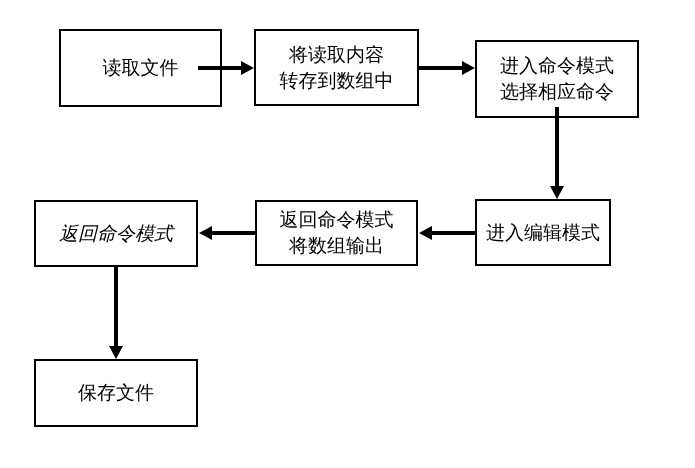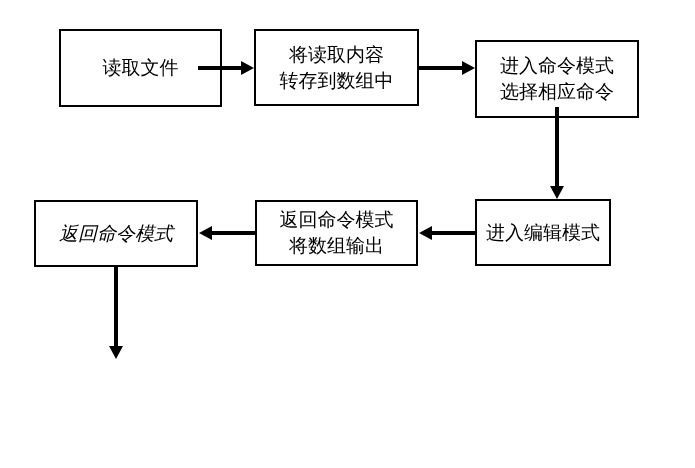"保存文件" div.flow-node { html: none -> <div>保存文件</div> }
